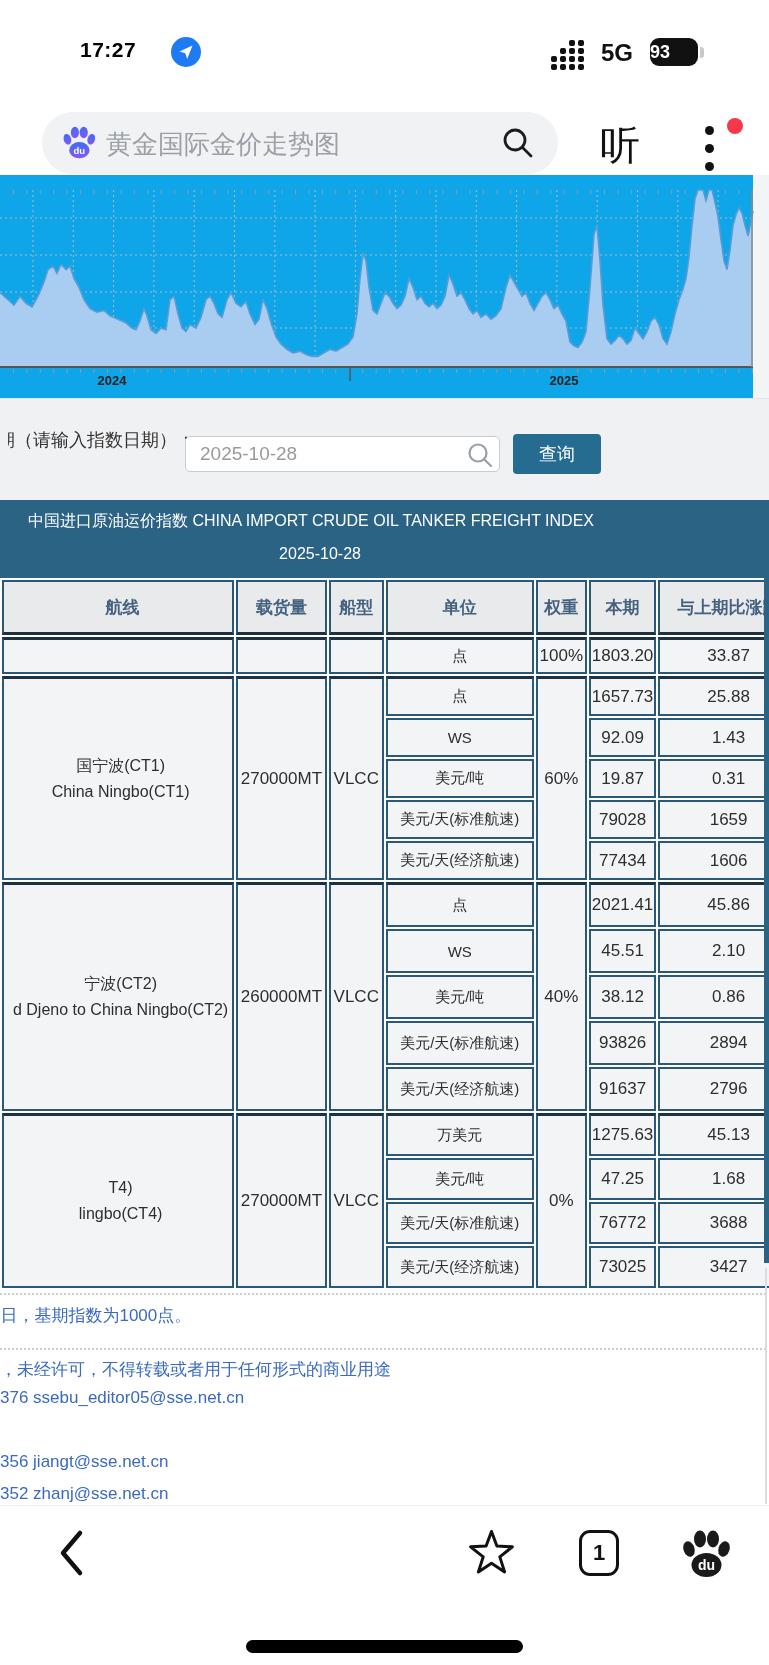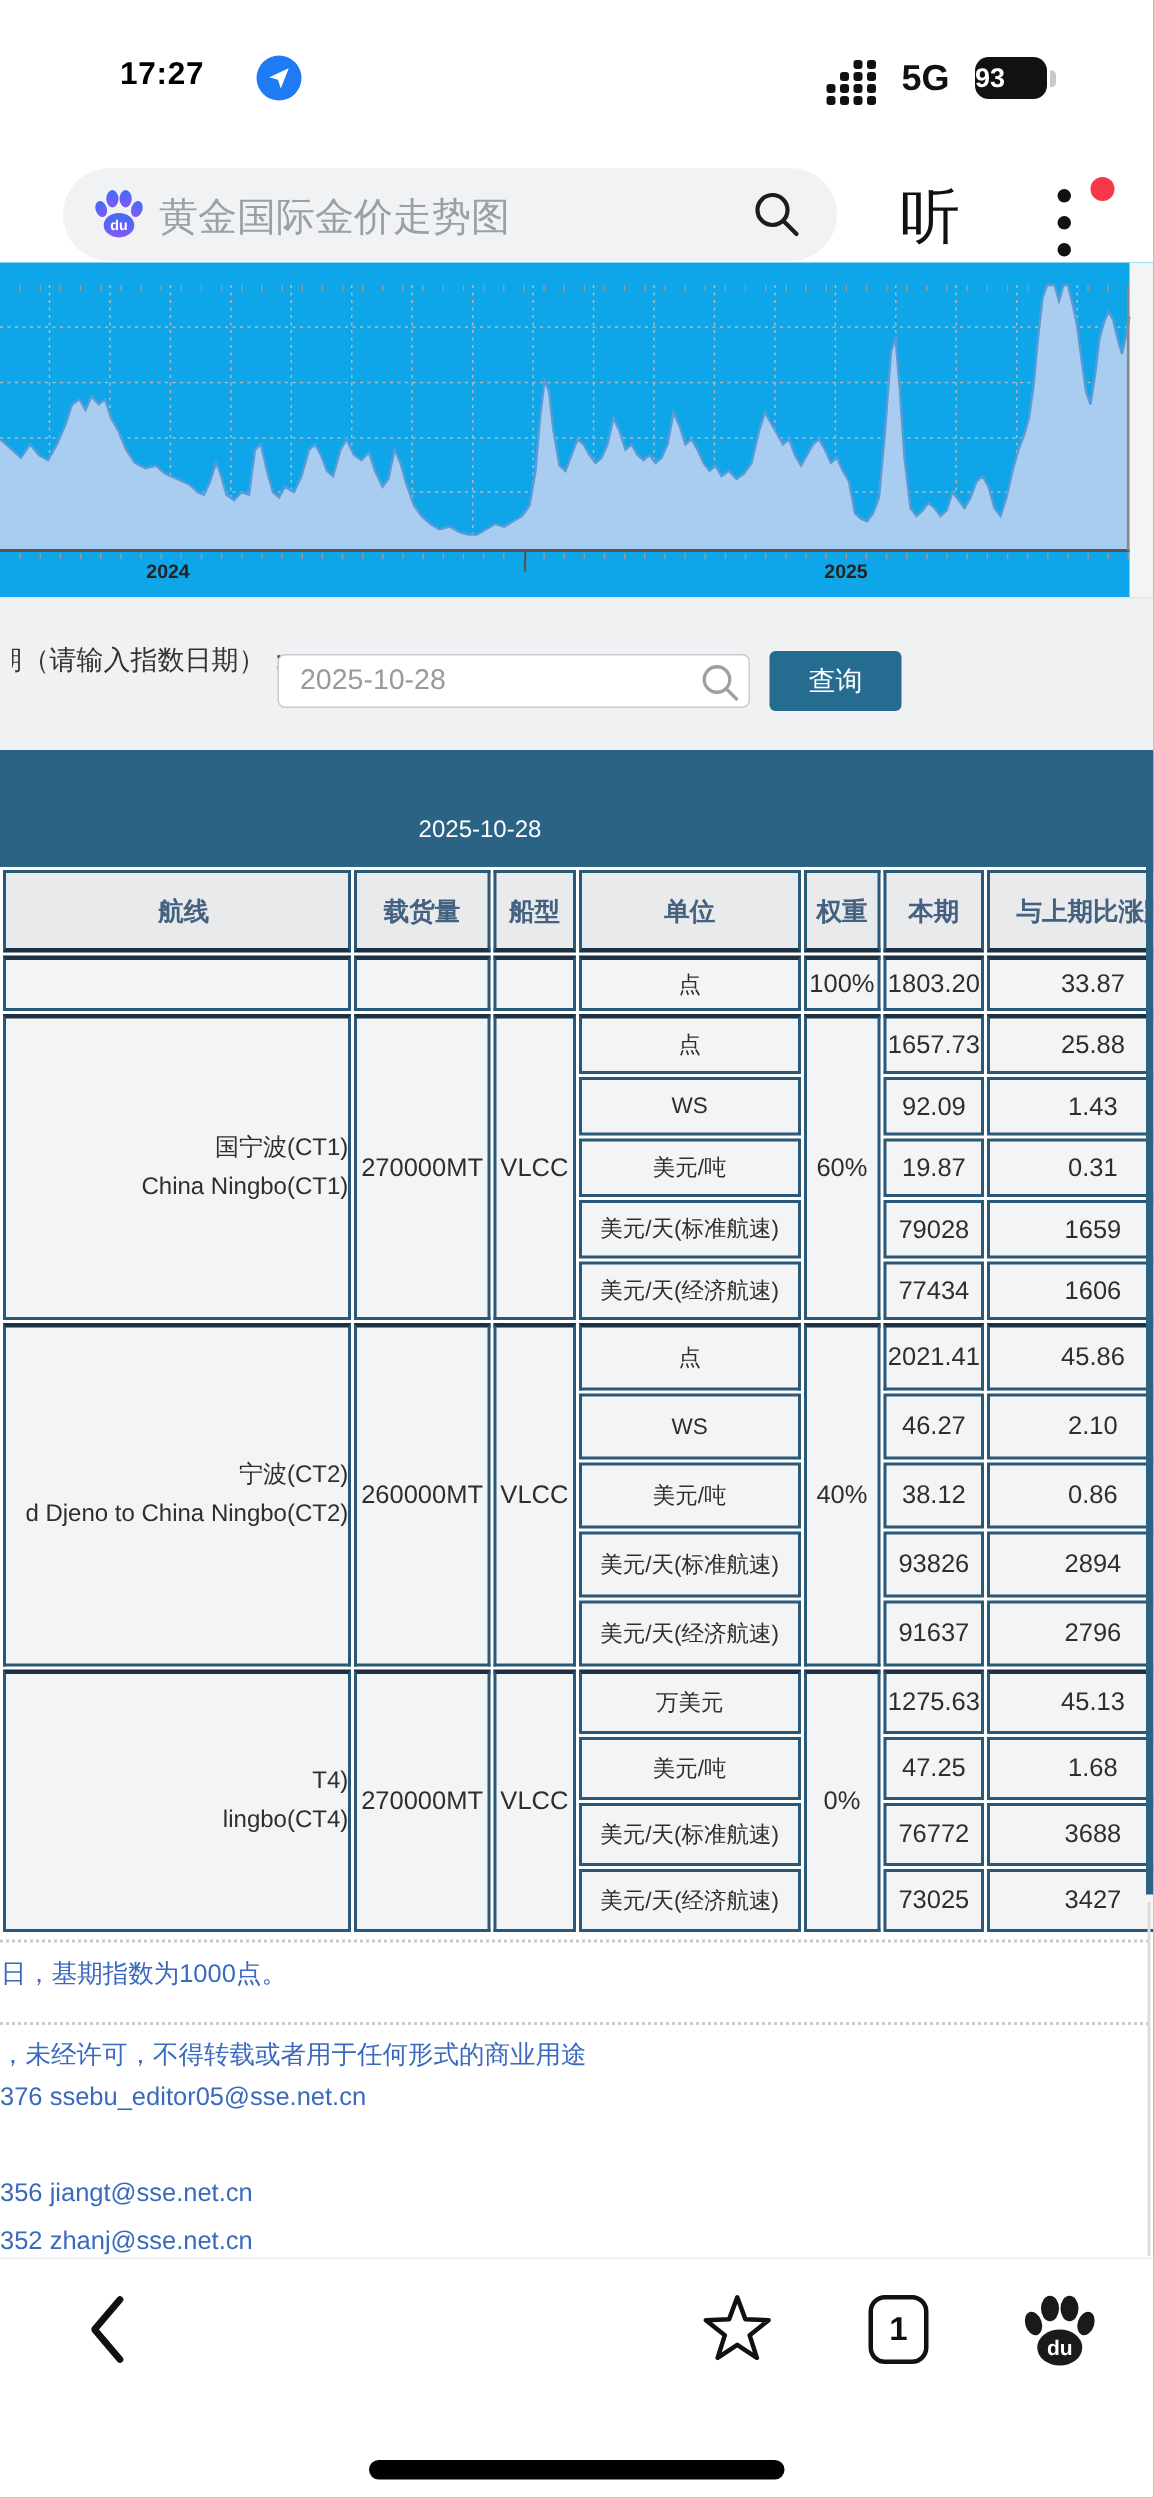"中国进口原油运价指数 CHINA IMPORT CRUDE OIL" div.teal-line1 { html: none -> <div>中国进口原油运价指数 CHINA IMPORT CRUDE OIL TANKER FREIGHT INDEX</div> }
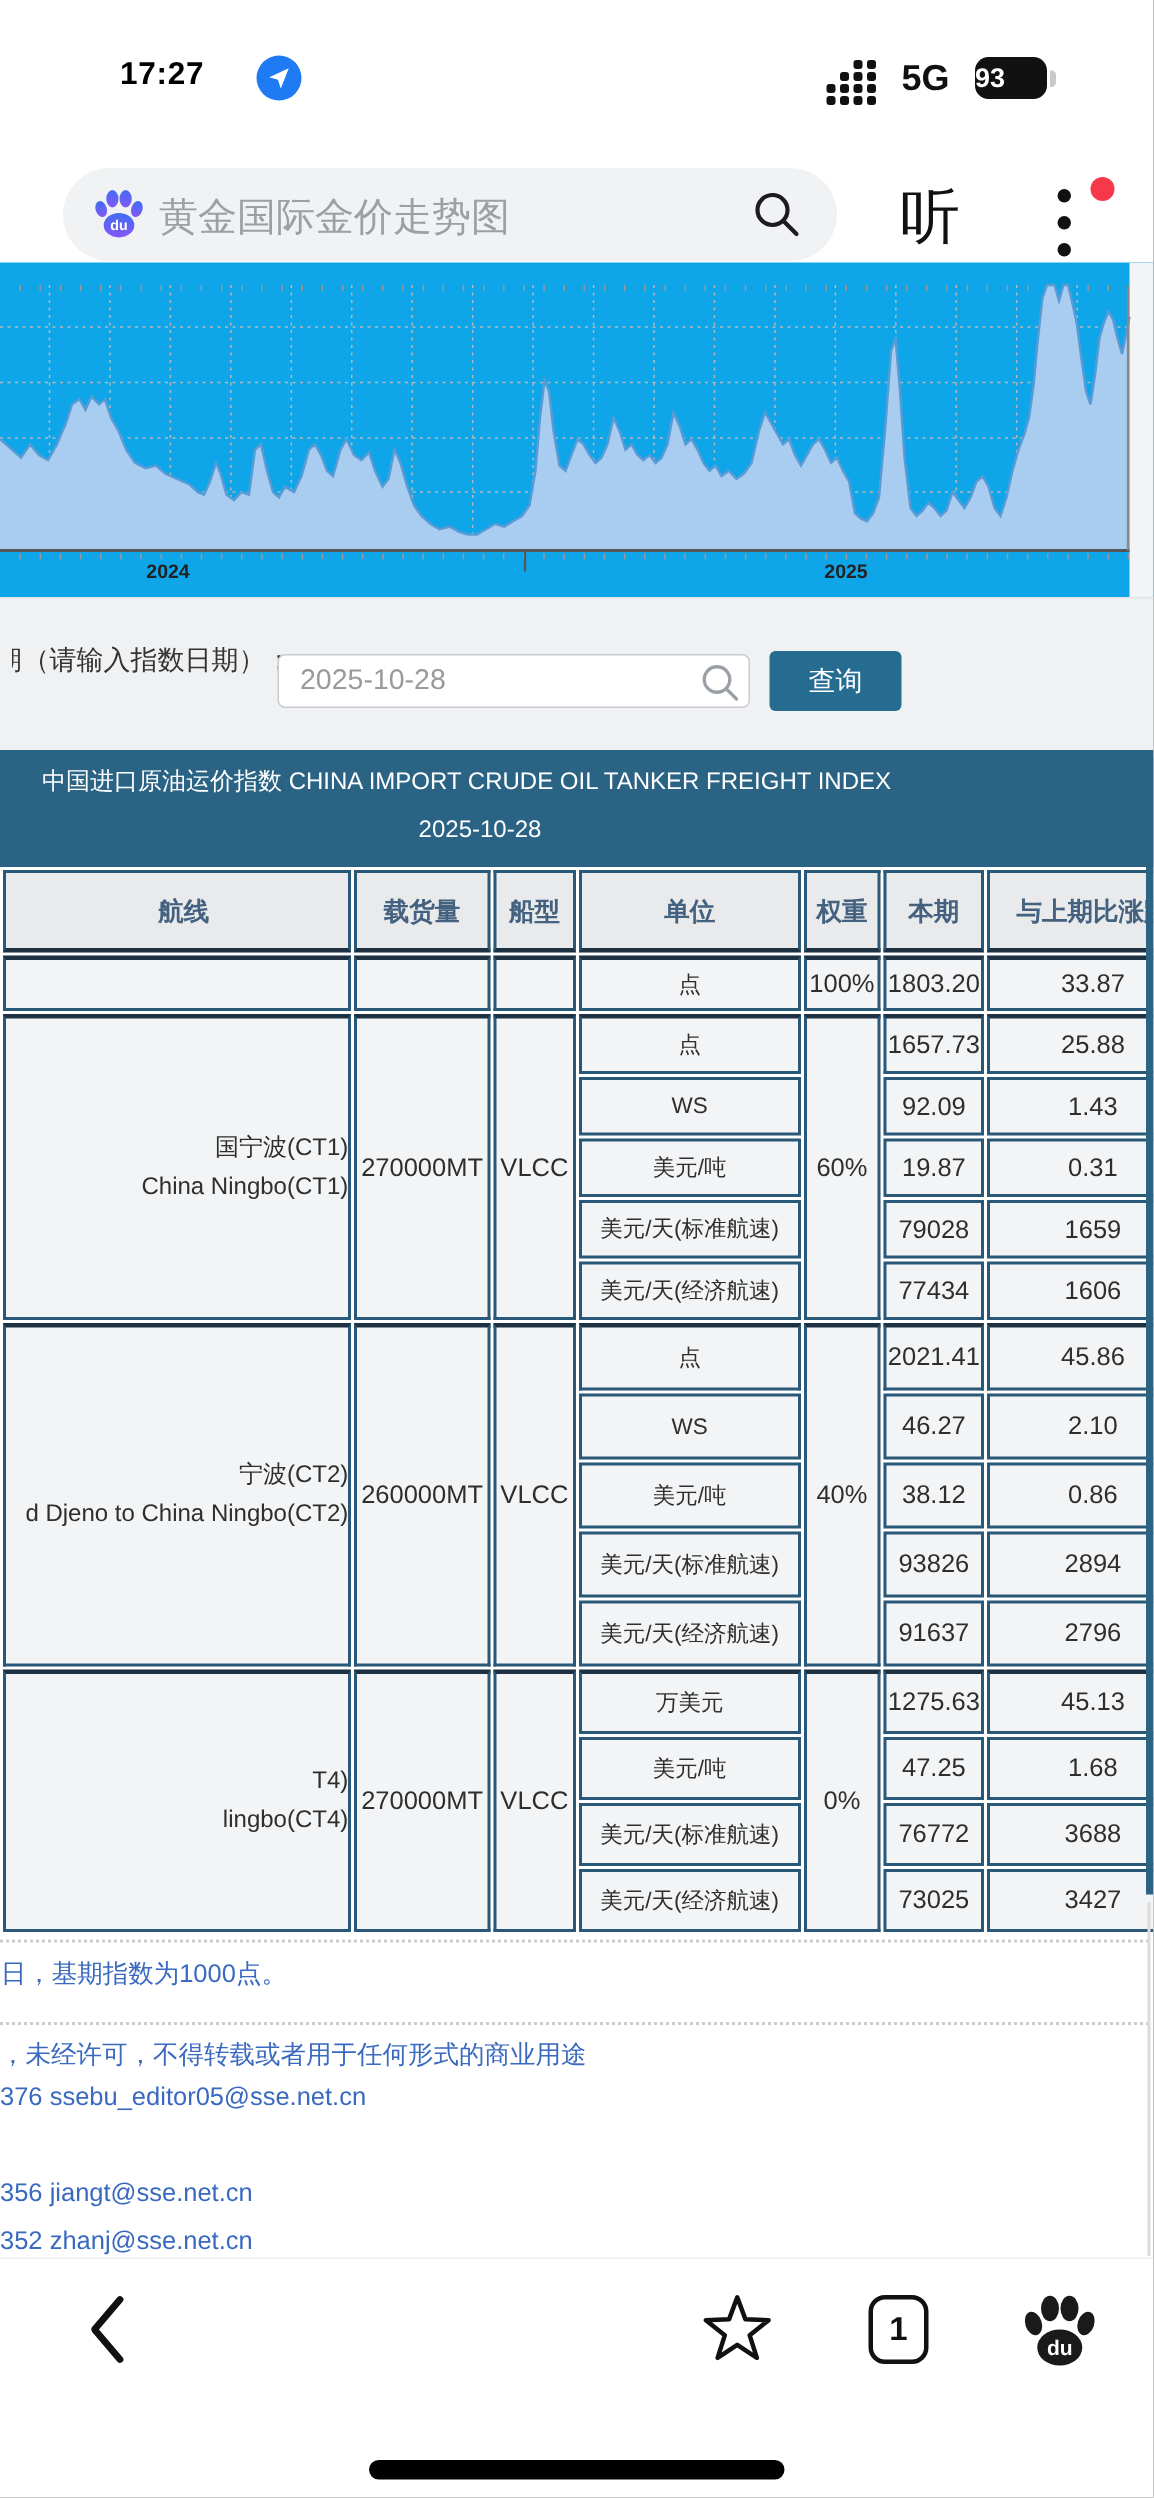"国宁波(CT1)" table.ft td.route { text-align: right -> center }
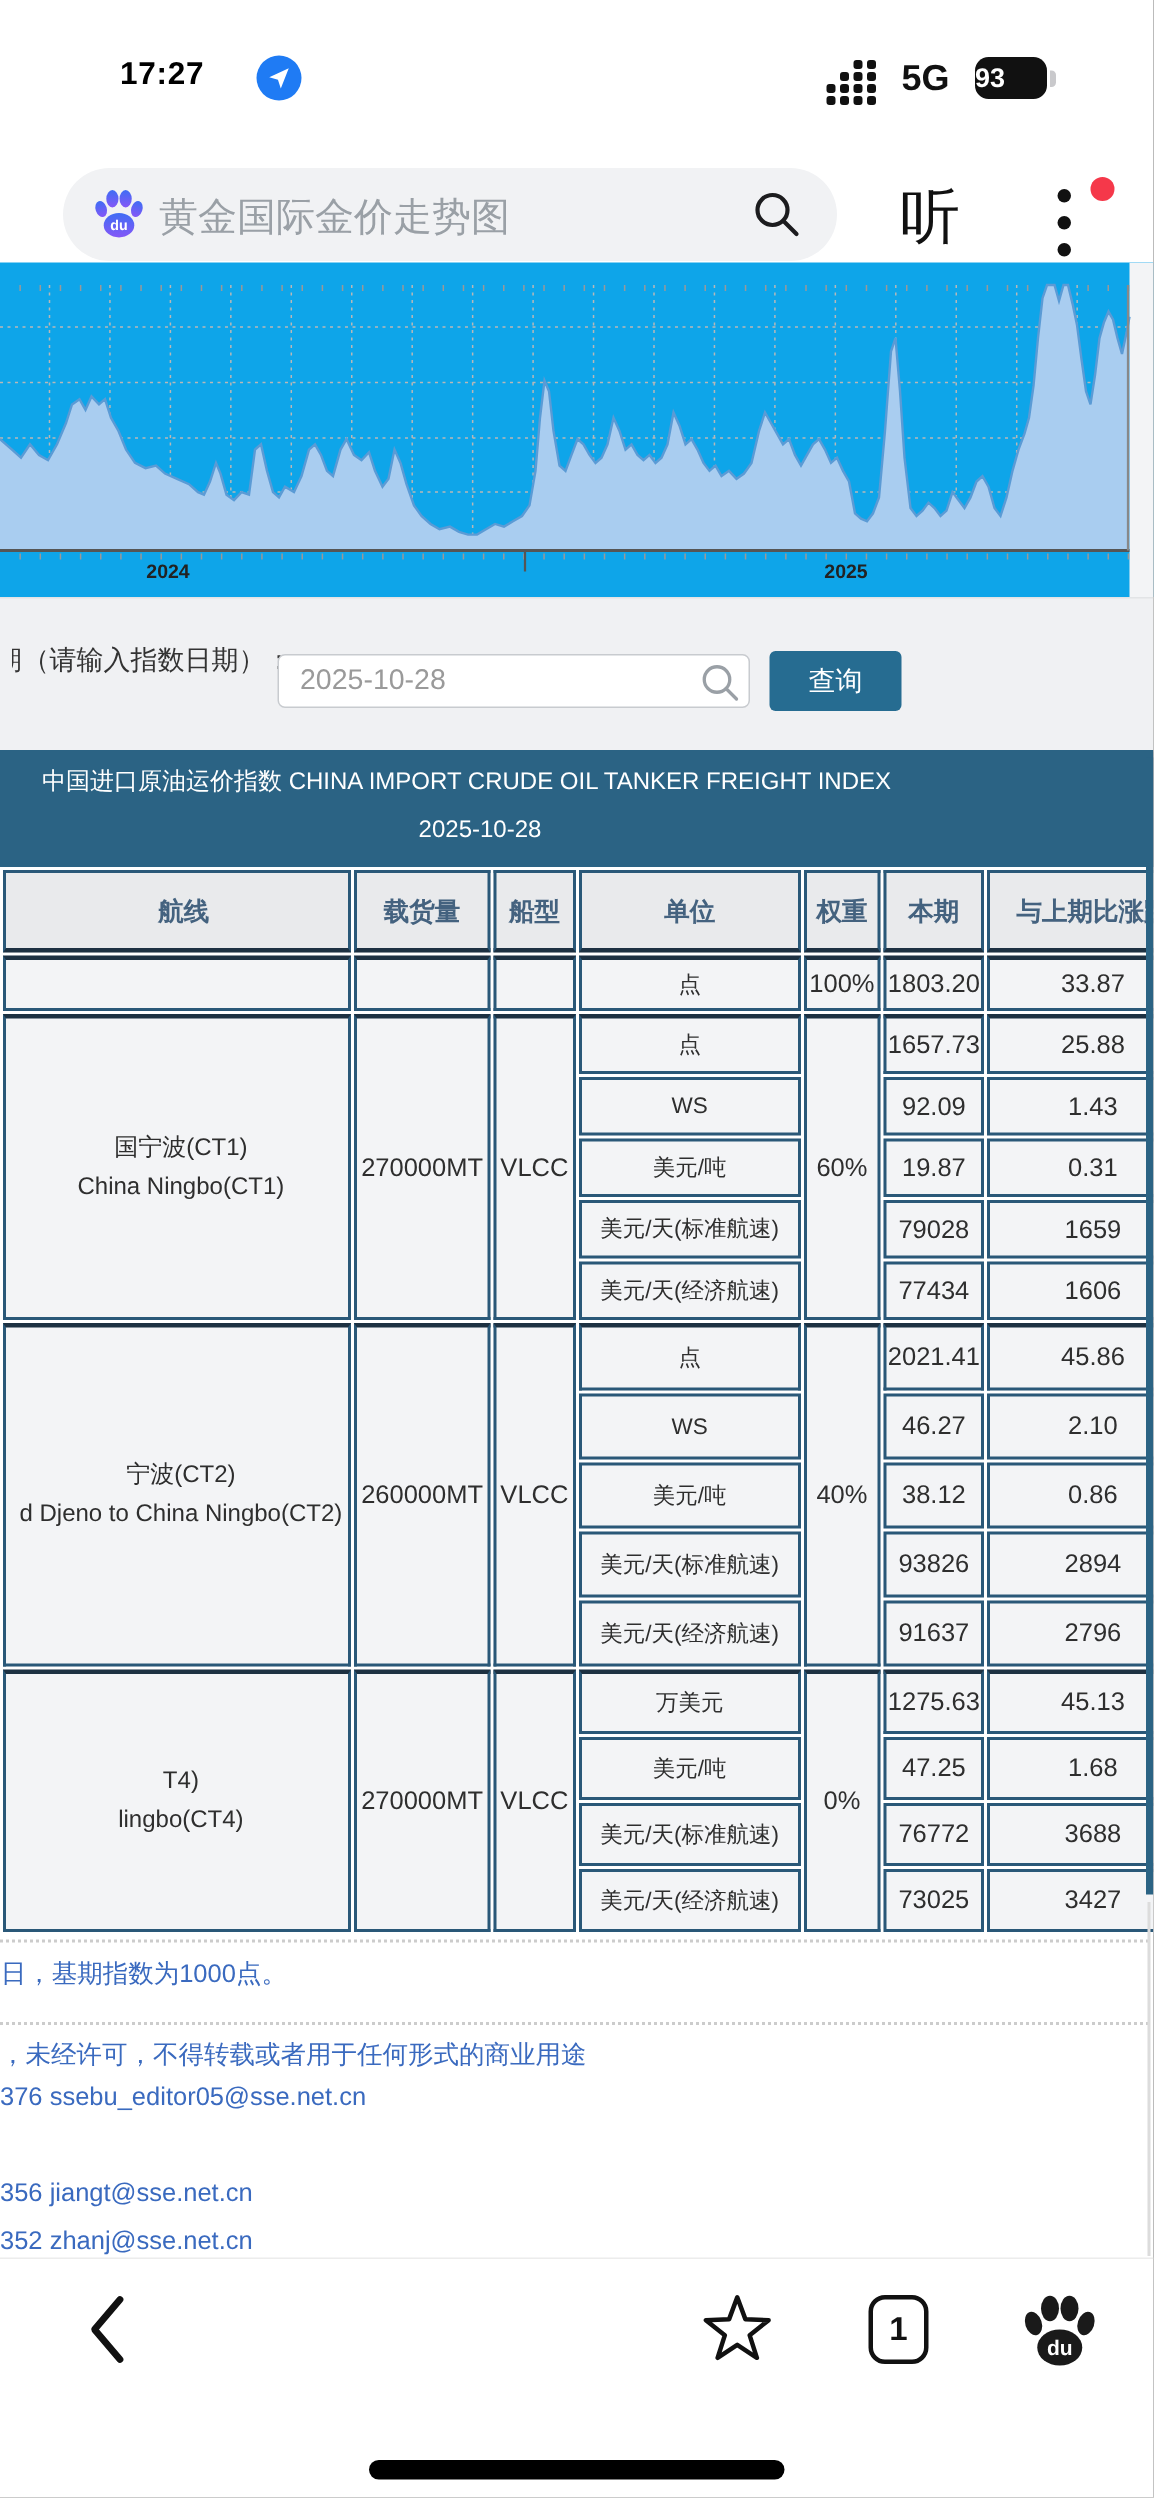"46.27" td { text: 46.27 -> 45.51 }
